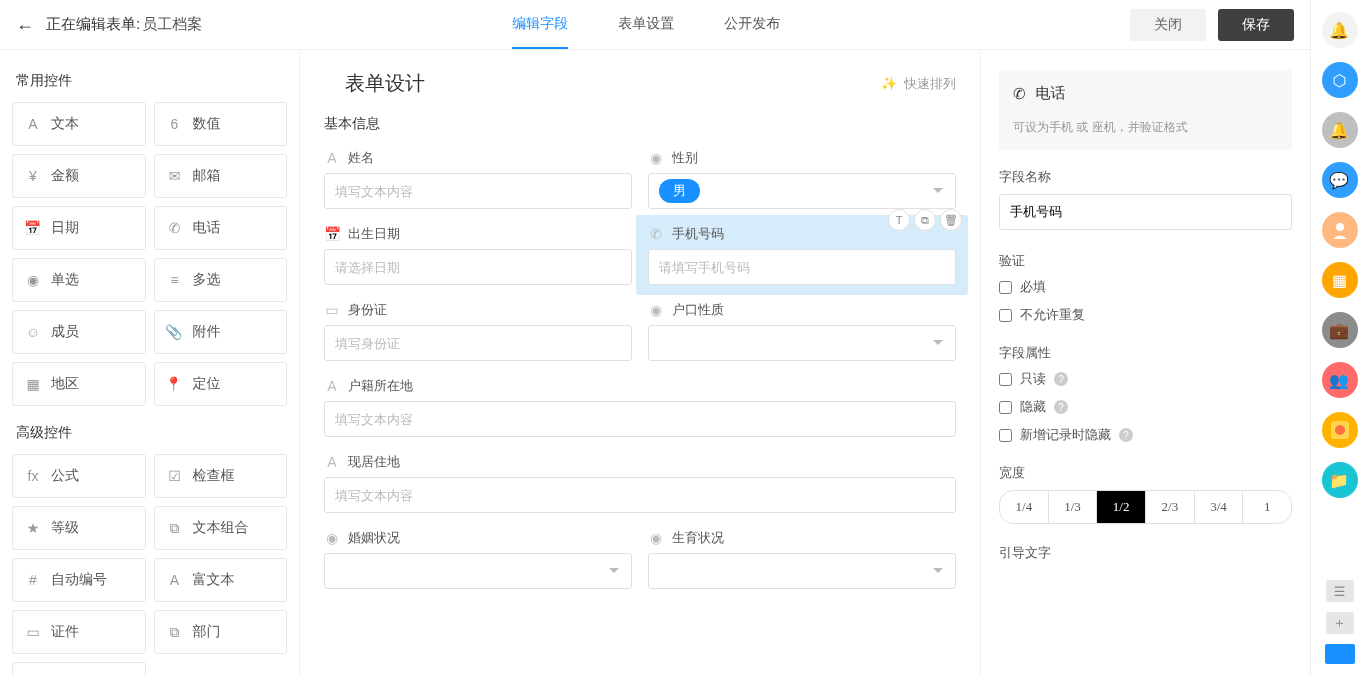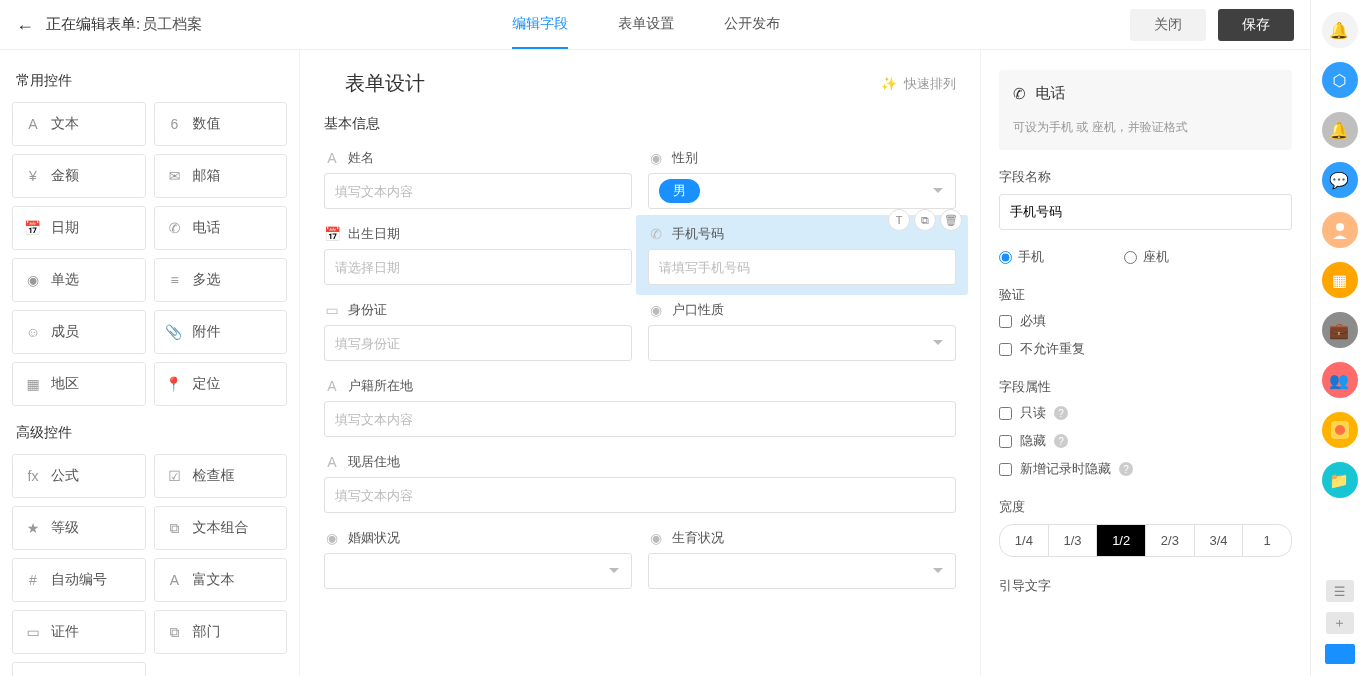"手机" div.rp-radio-row { html: <div> <label> <input> <span>手机</span> </label> <label> <input> <span>座机</span> </label> </div> -> none }
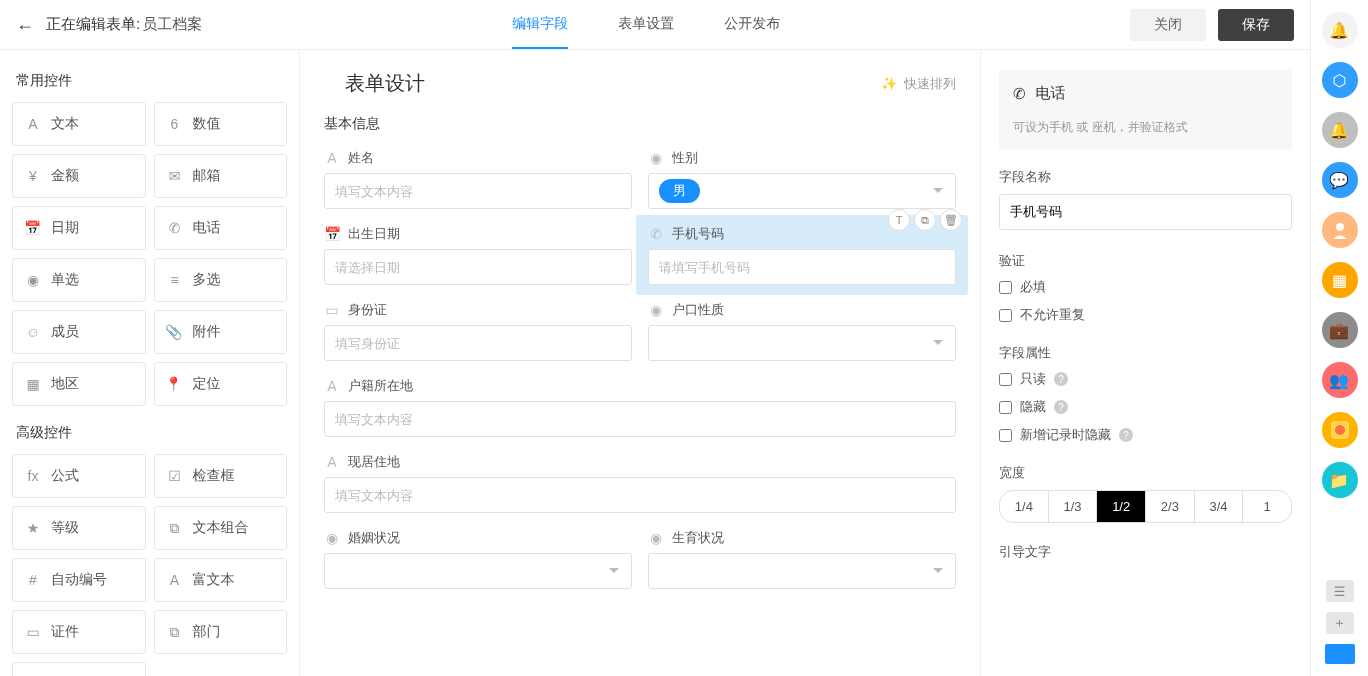"1/4" .width-seg { font-family: none -> Liberation Serif, serif }
